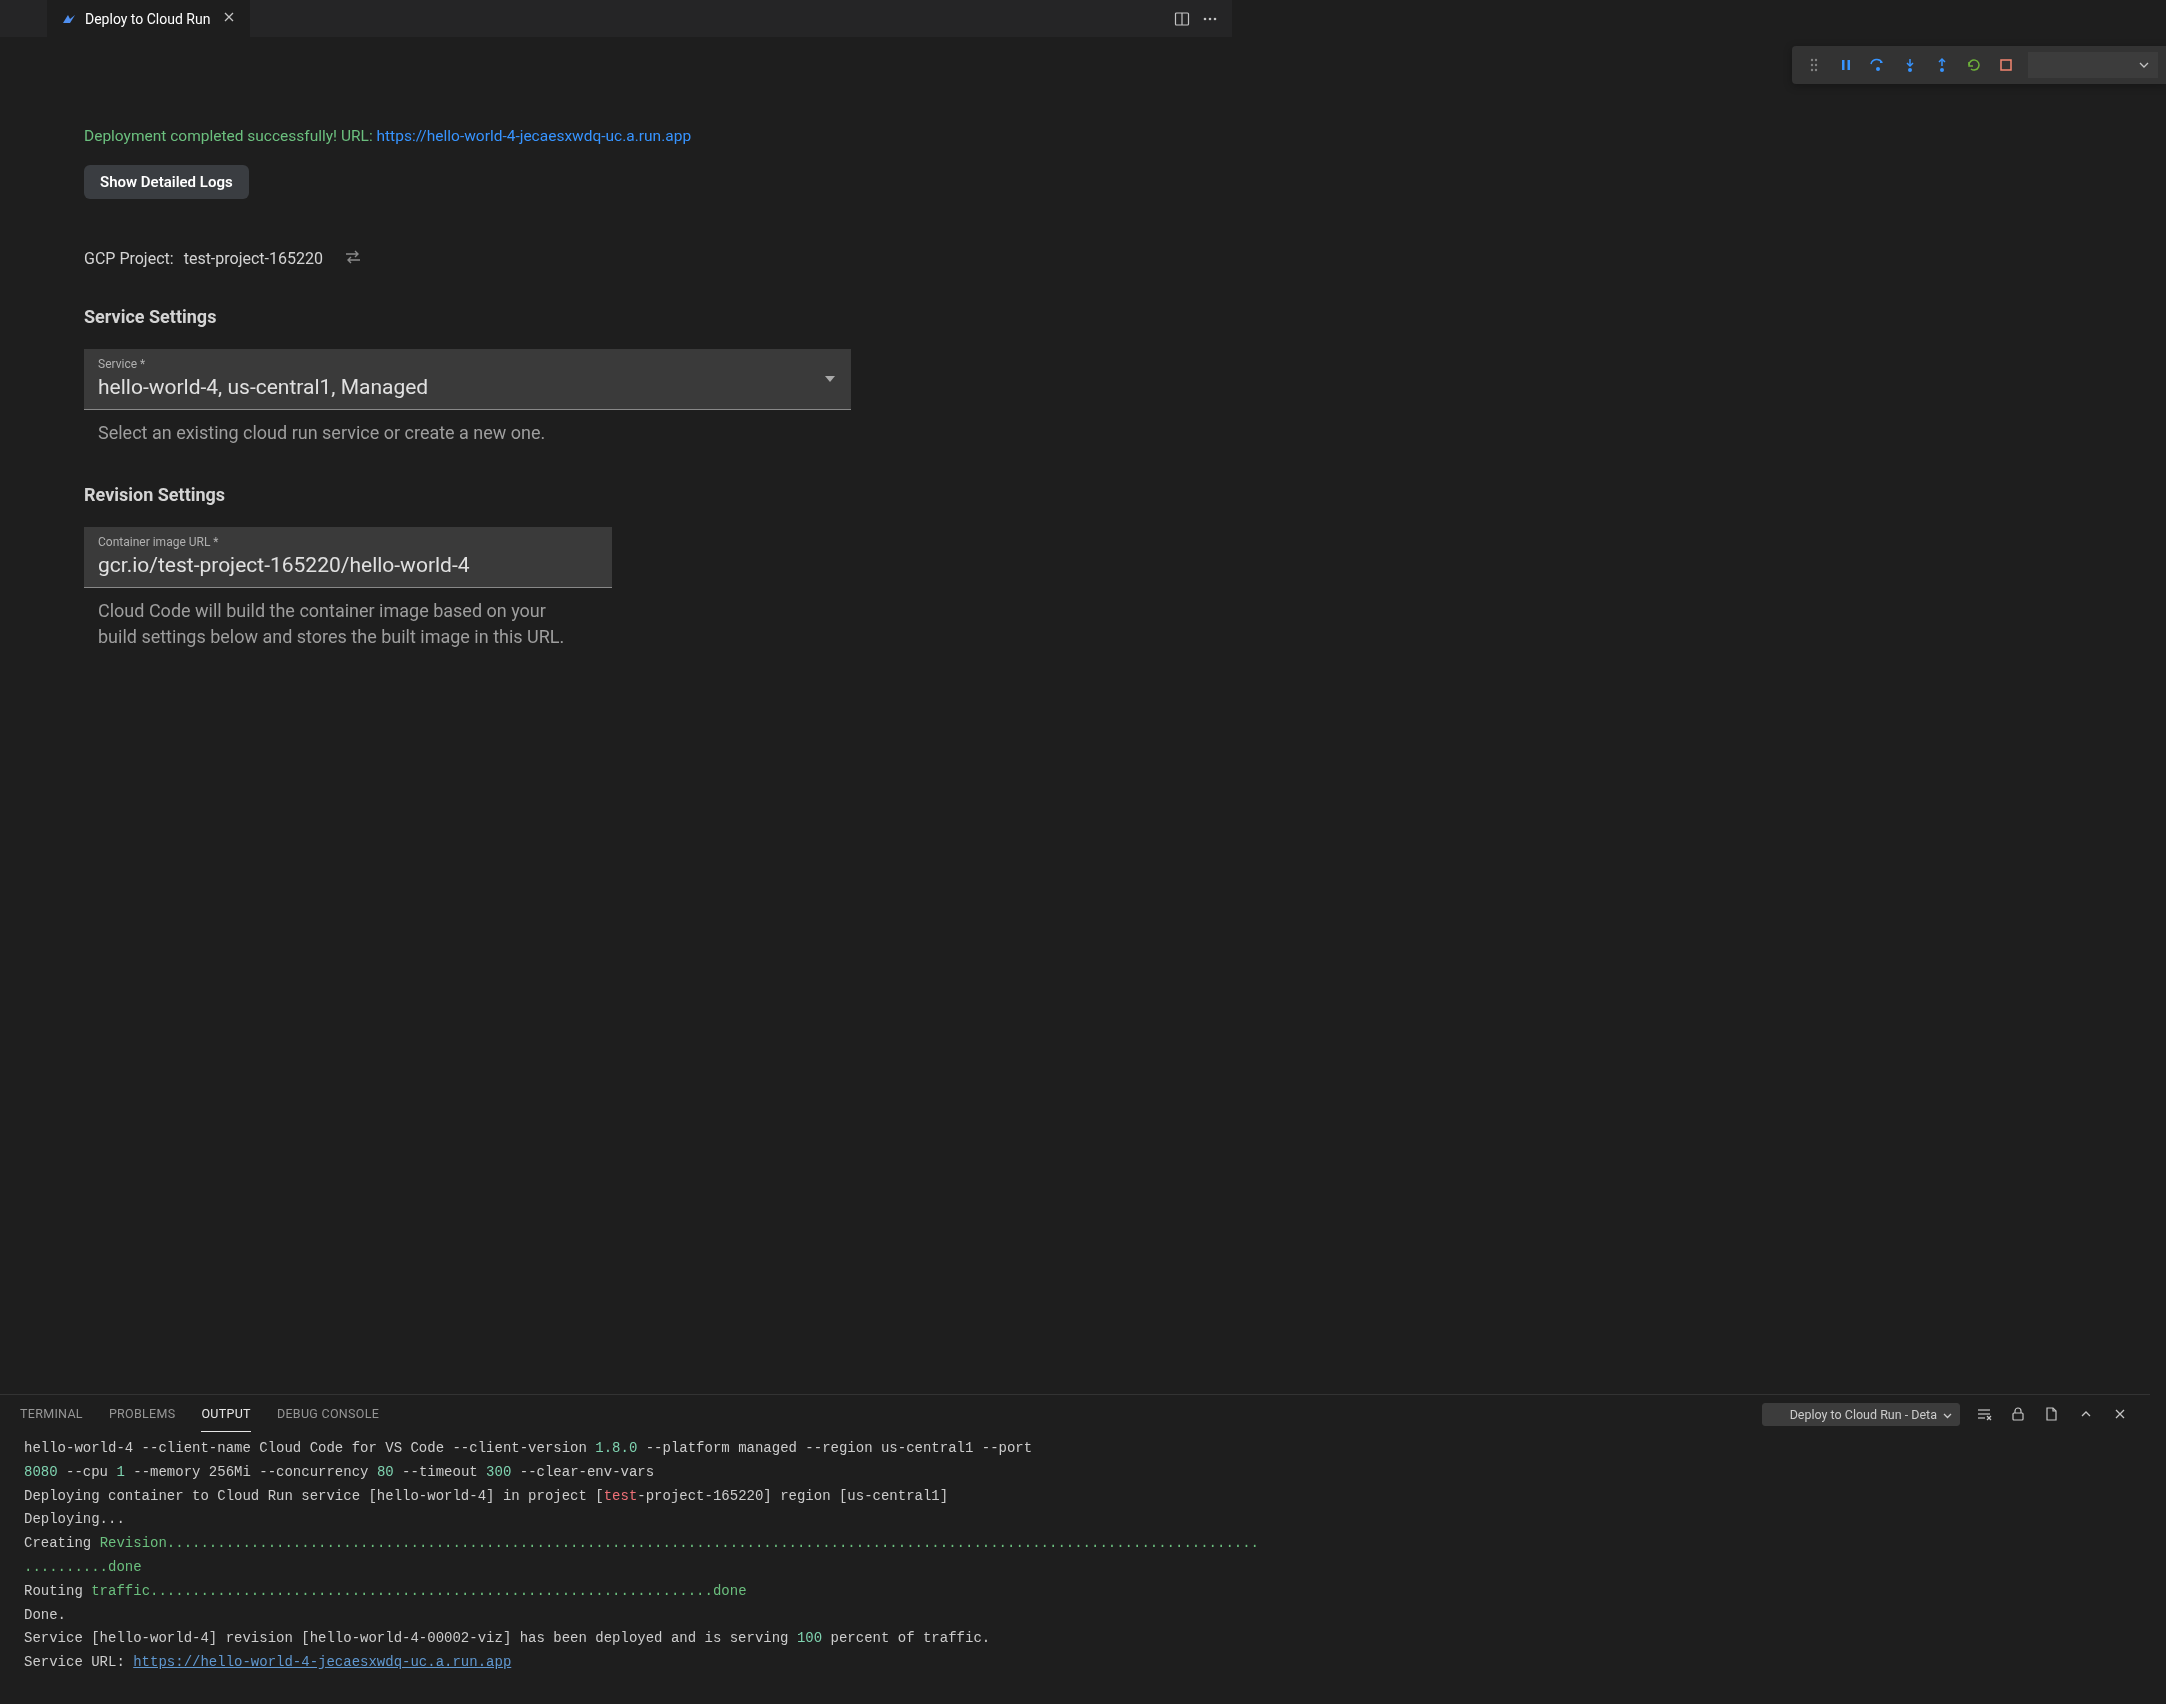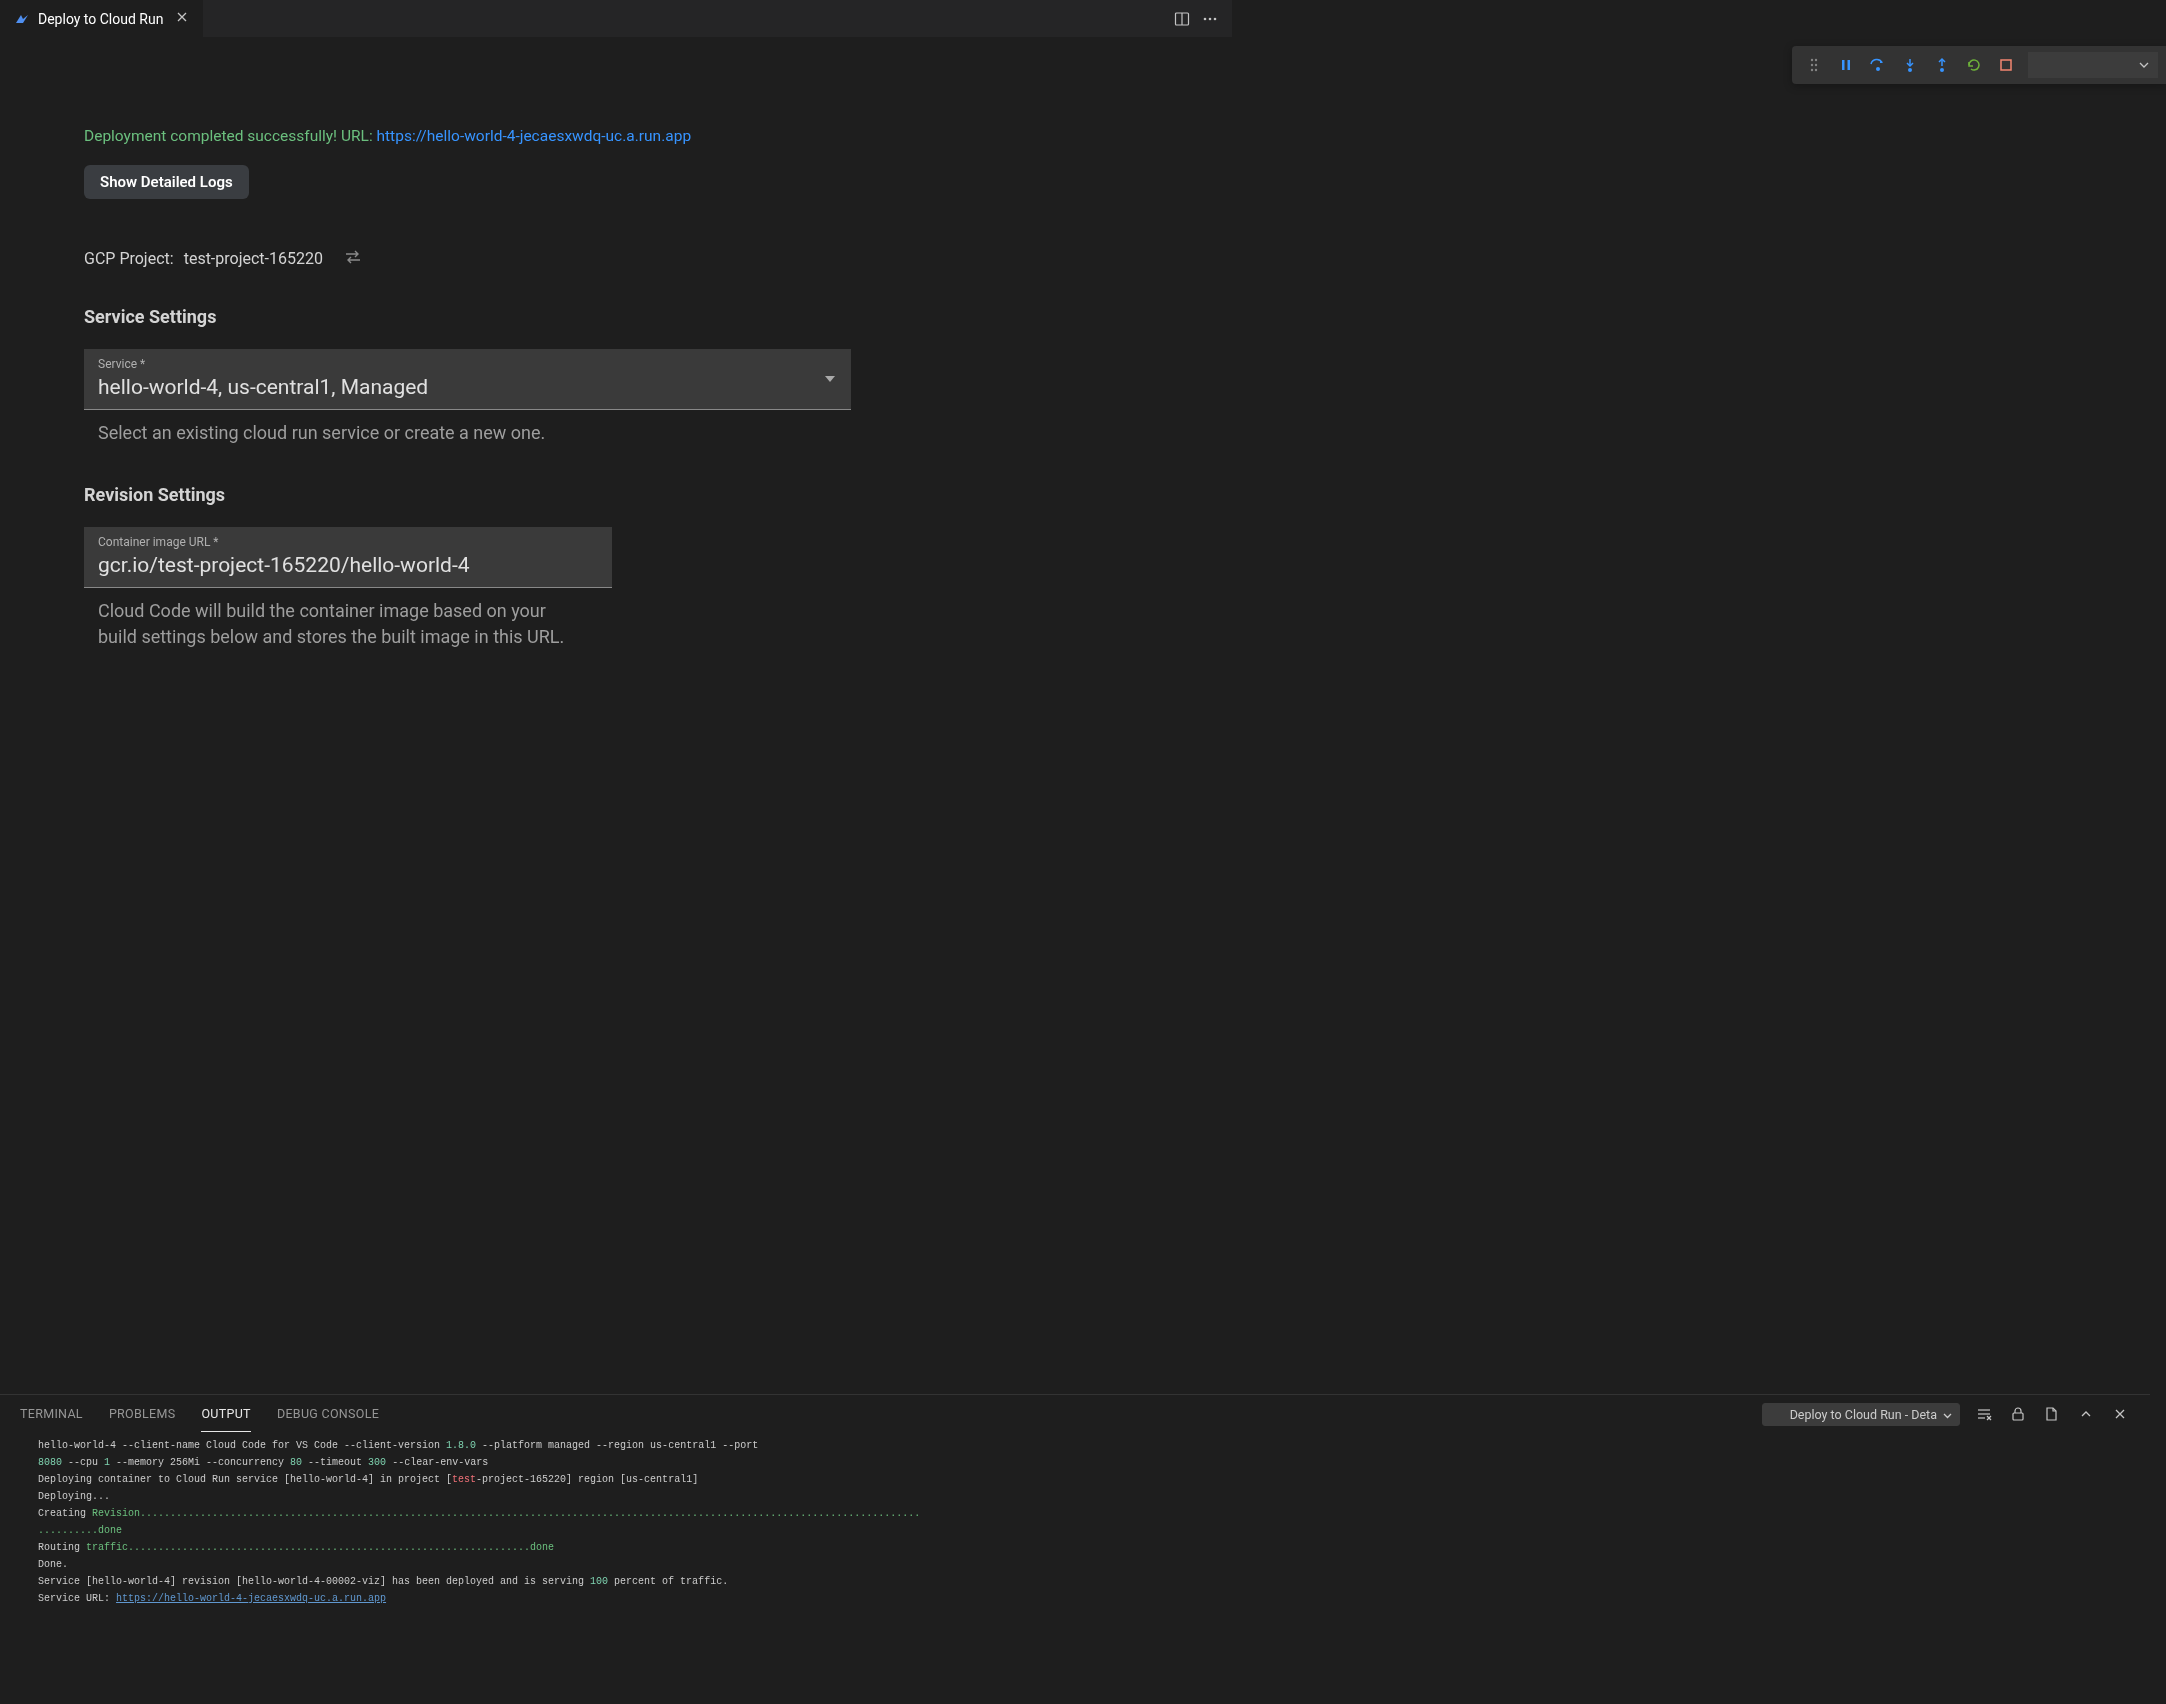"Deploy to Cloud Run" .tab-group-left { margin-left: none -> 47px }
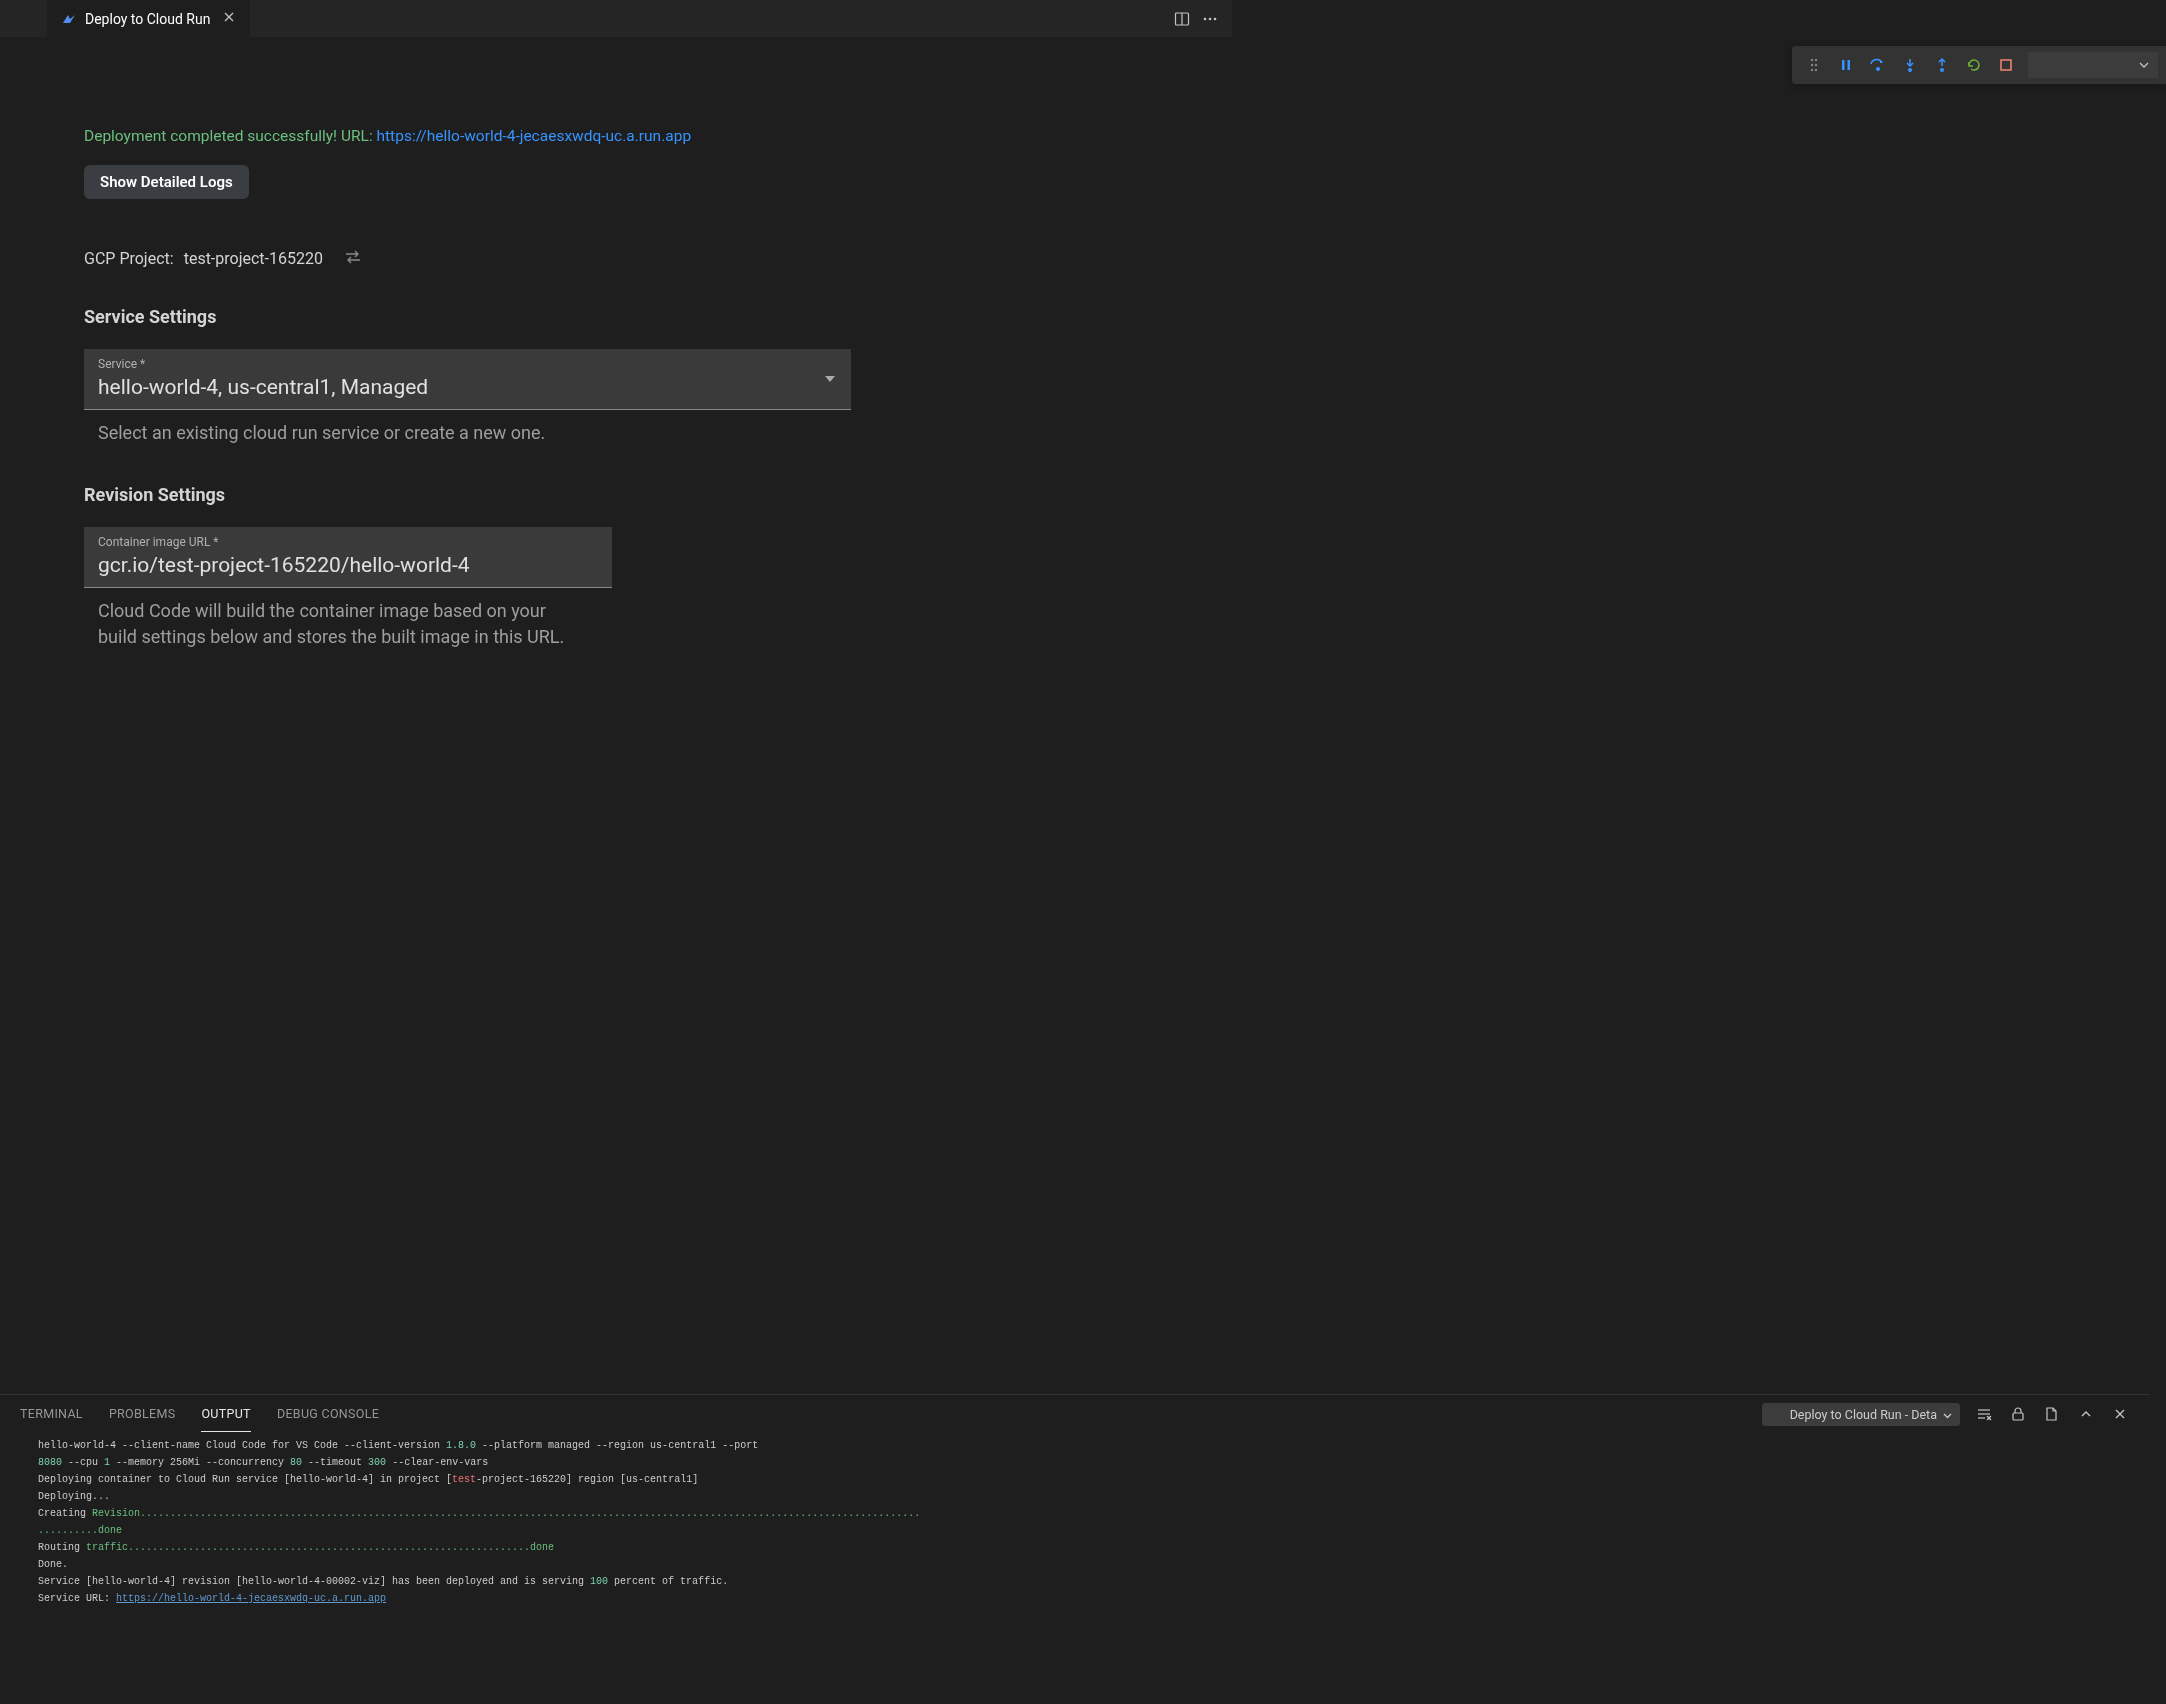"hello-world-4 --client-name Cloud Code" .terminal-output { font-size: 10px -> 14px; padding: 4px 38px -> 4px 24px }
